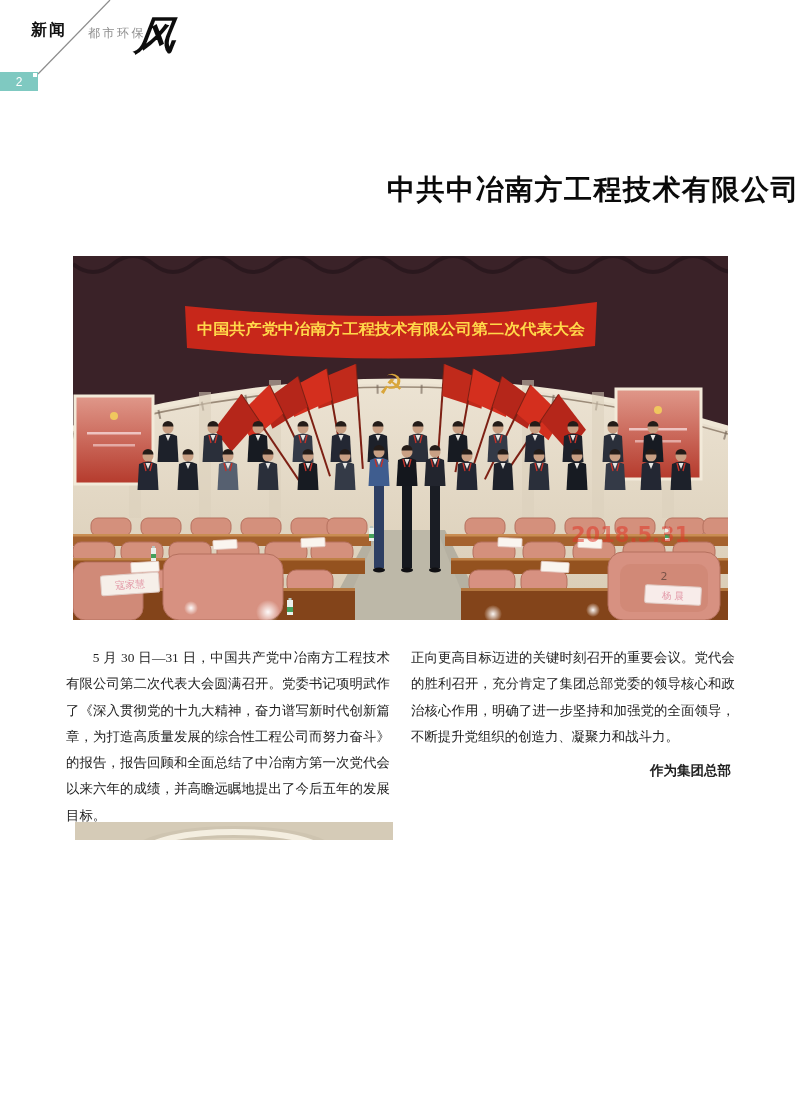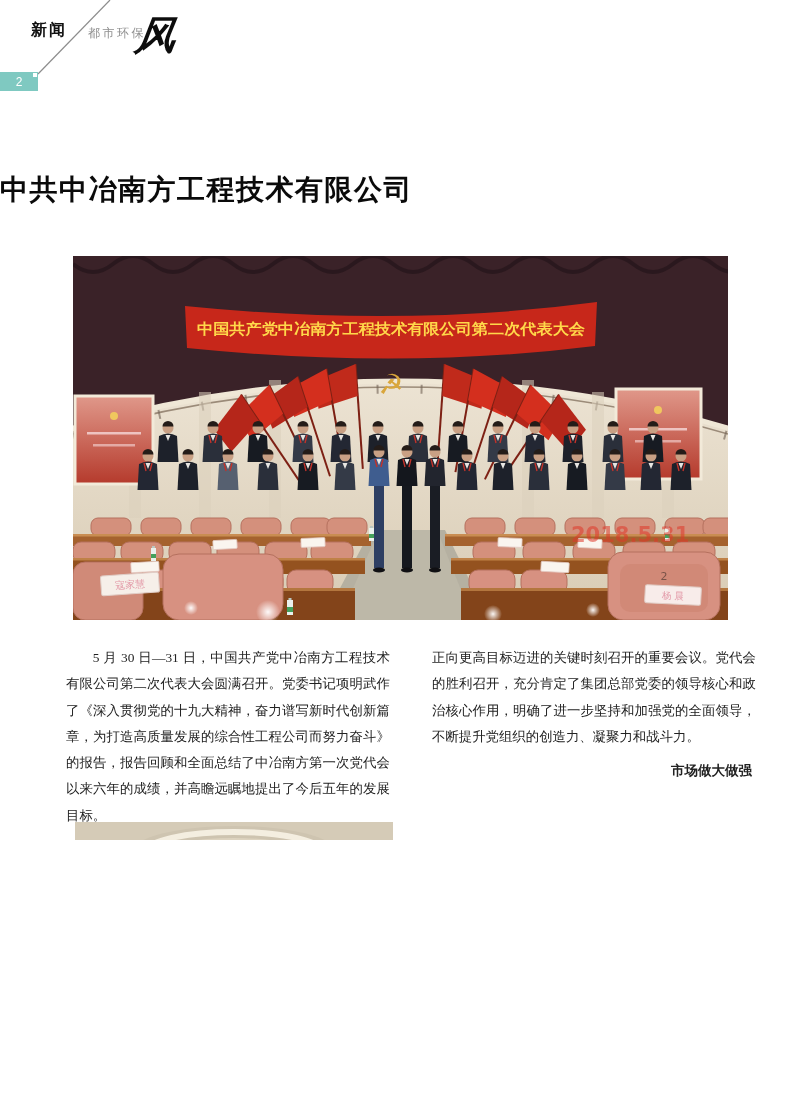"中共中冶南方工程技术有限公司" .title { text-align: left -> right }
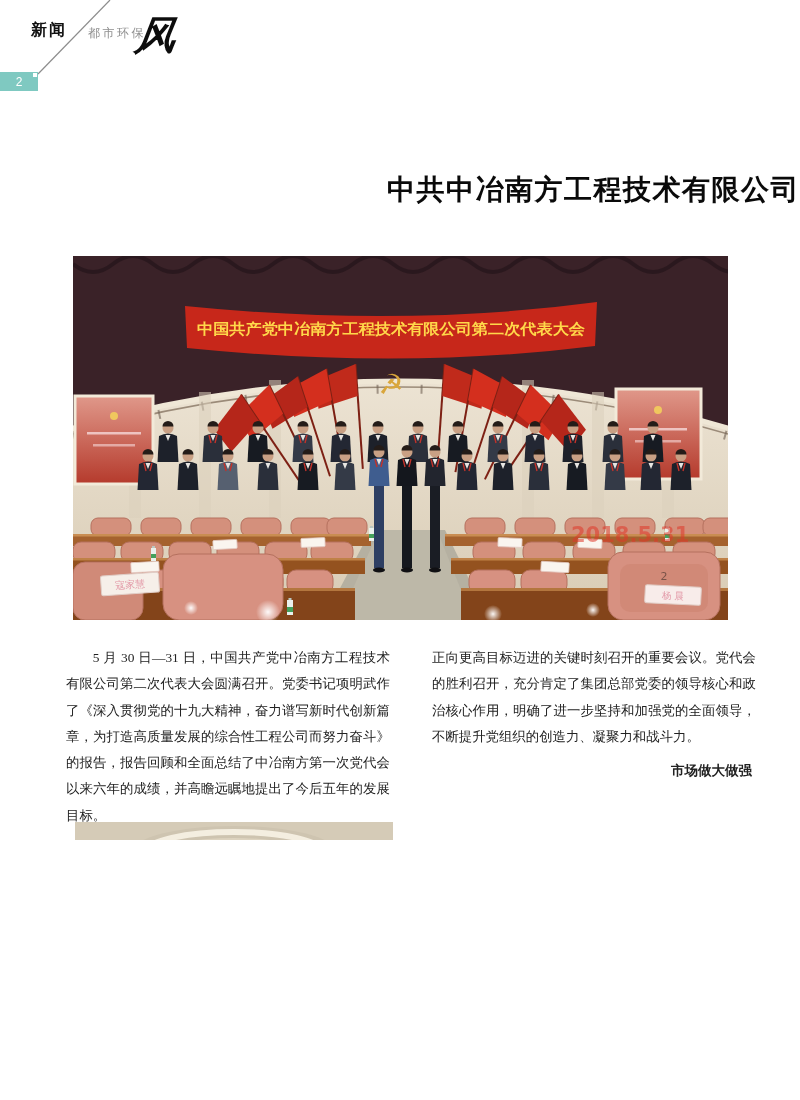"正向更高目标迈进的关键时刻召开的重要会议。党代会的胜利召开，充分肯定了集团总部党" .col-right { left: 424px -> 403px }
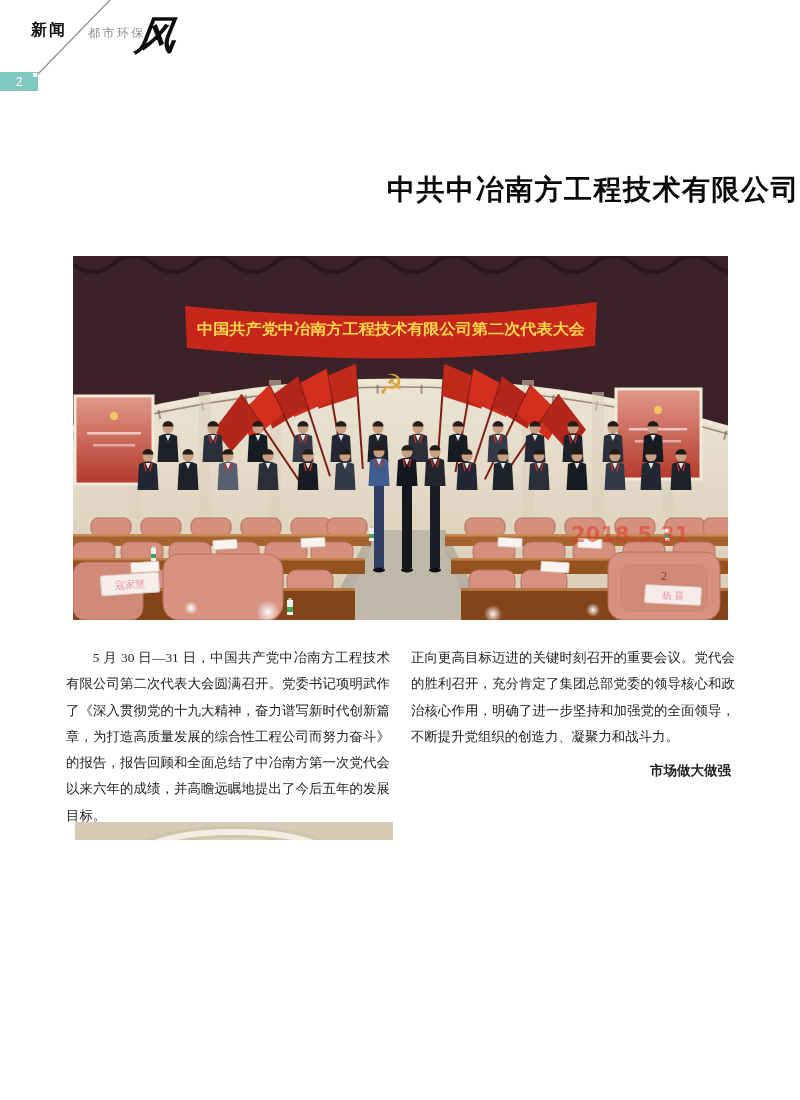"市场做大做强" p.signature { text: 市场做大做强 -> 作为集团总部 }
